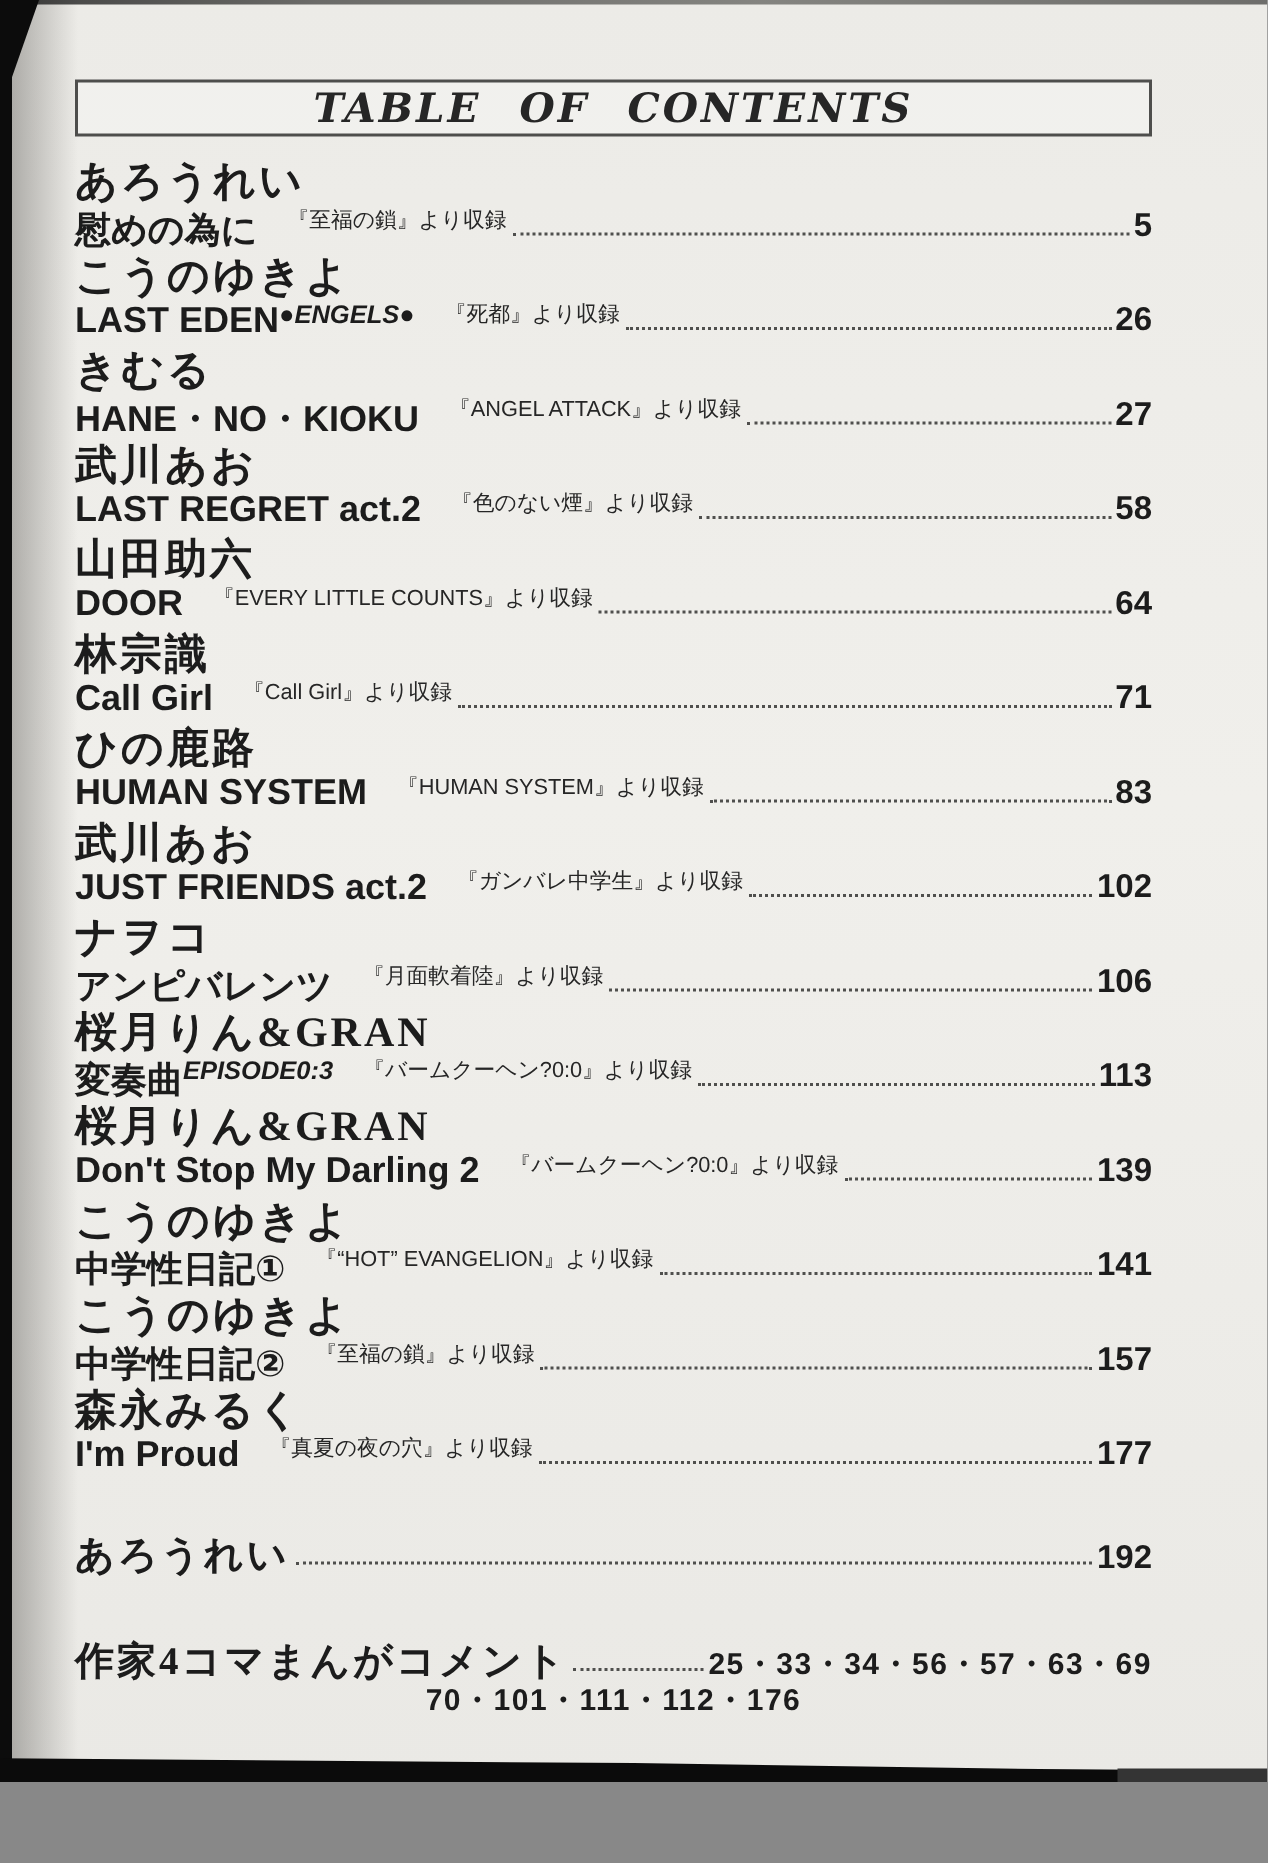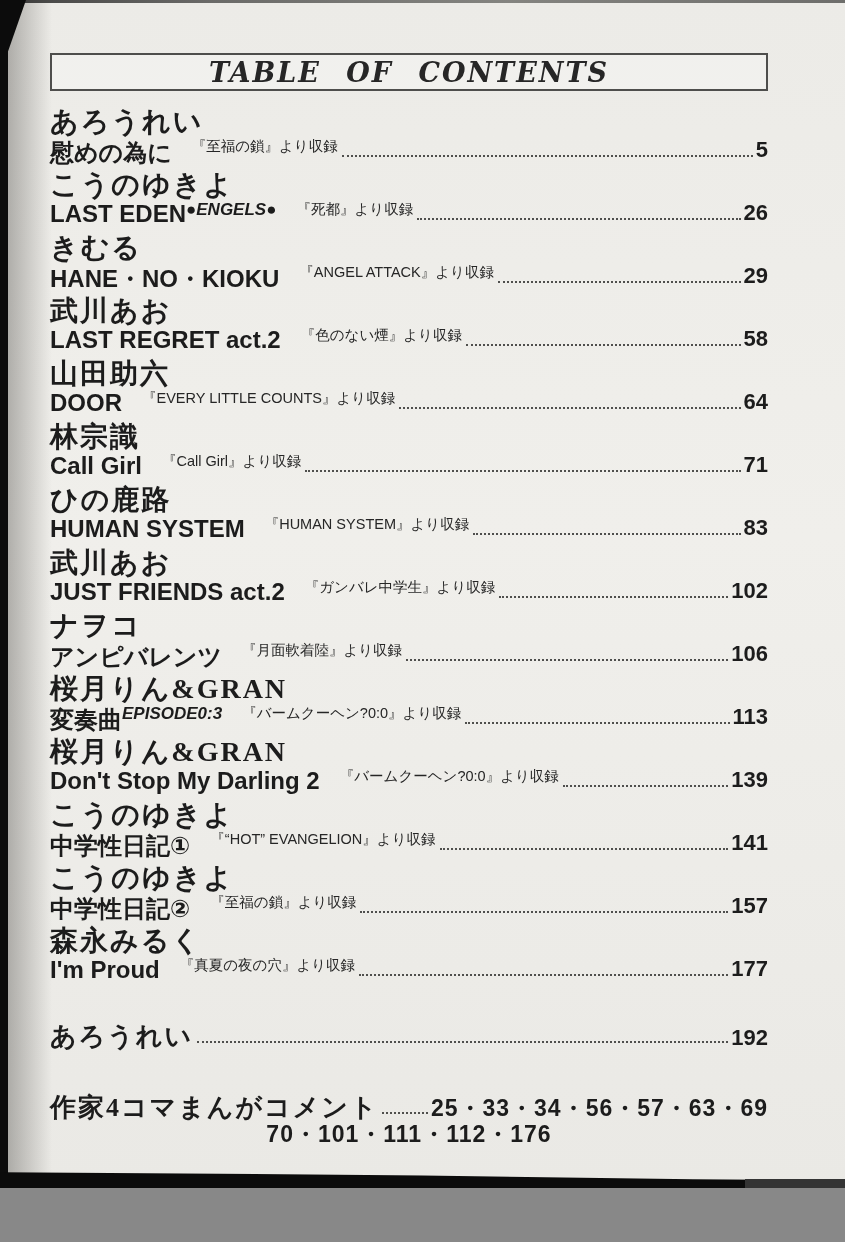"29" span.pagenum { text: 29 -> 27 }
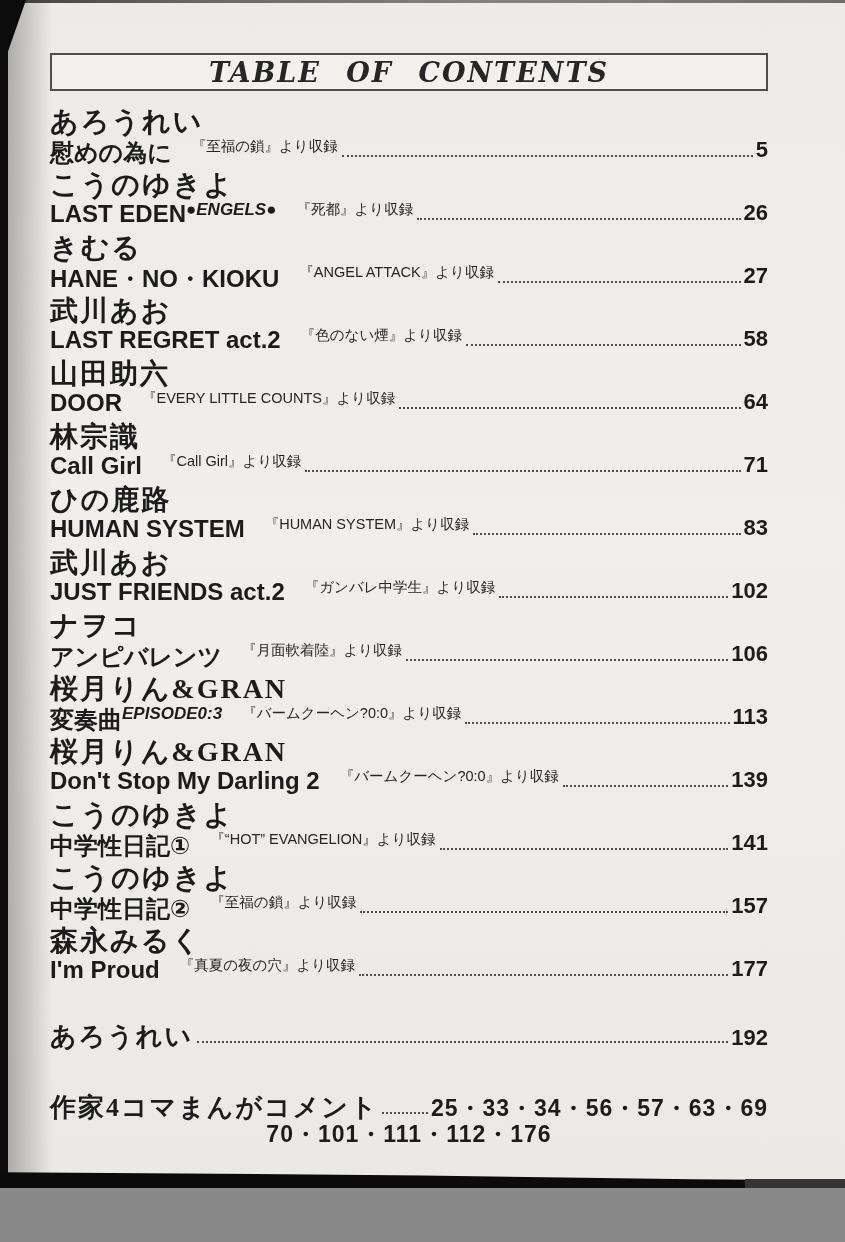"25・33・34・56・57・63・69" .comments-pages { font-size: 23px -> 20px }
